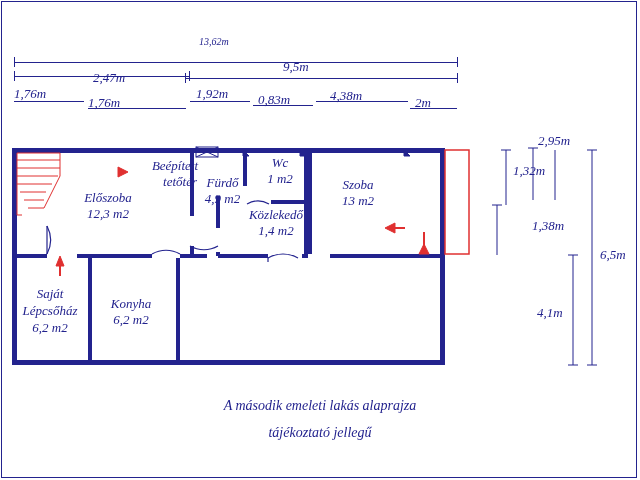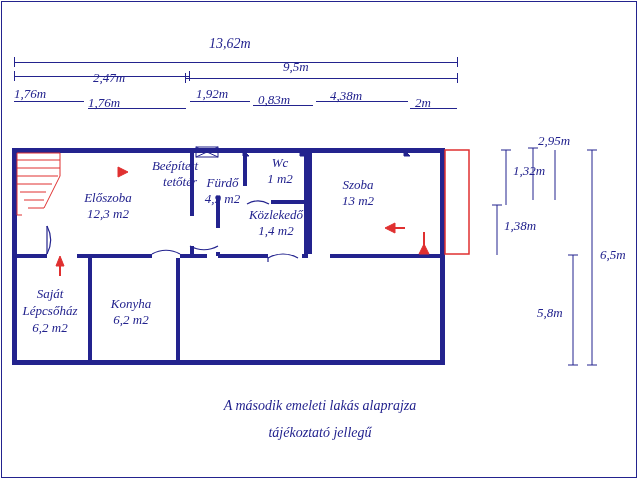"13,62m" div.dimlabel { font-size: 14px -> 10px; left: 209px -> 199px }
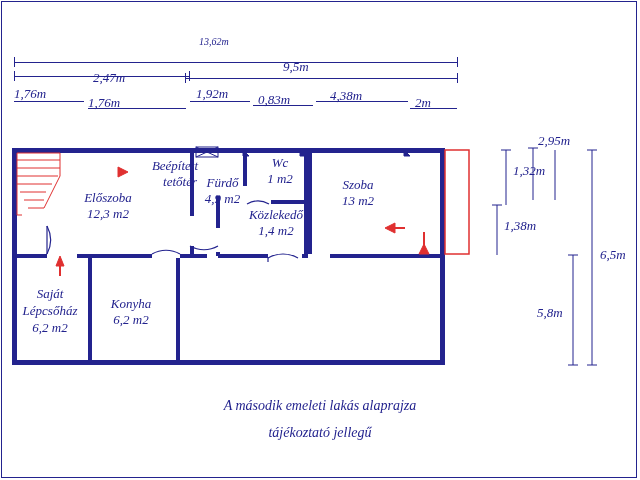"1,38m" div.dimlabel { left: 504px -> 532px }
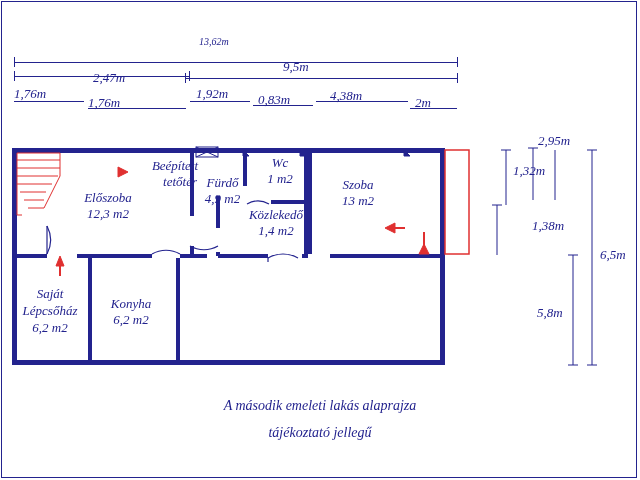"5,8m" div.dimlabel { text: 5,8m -> 4,1m }
